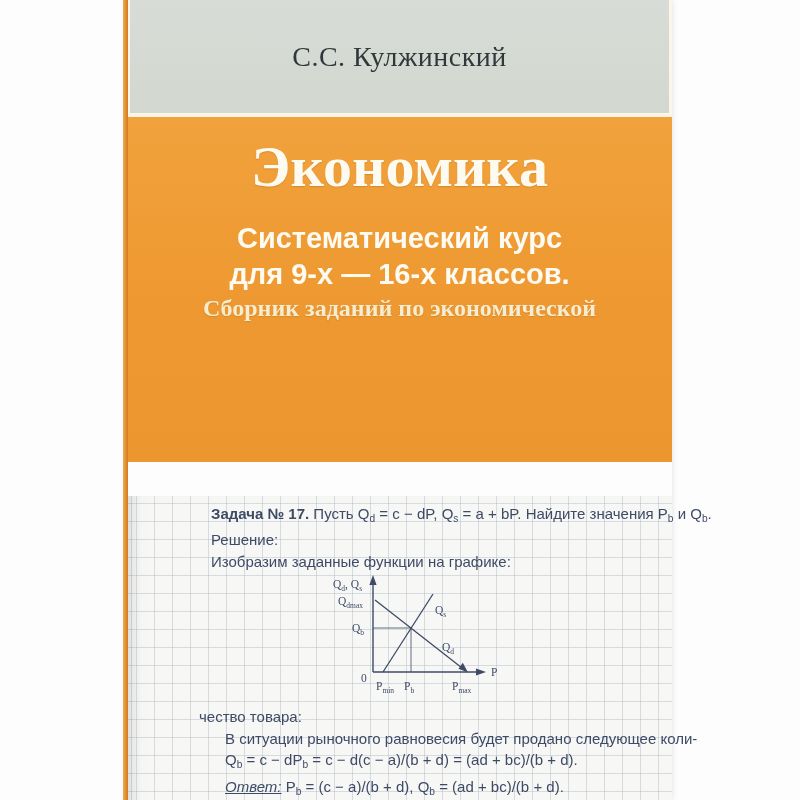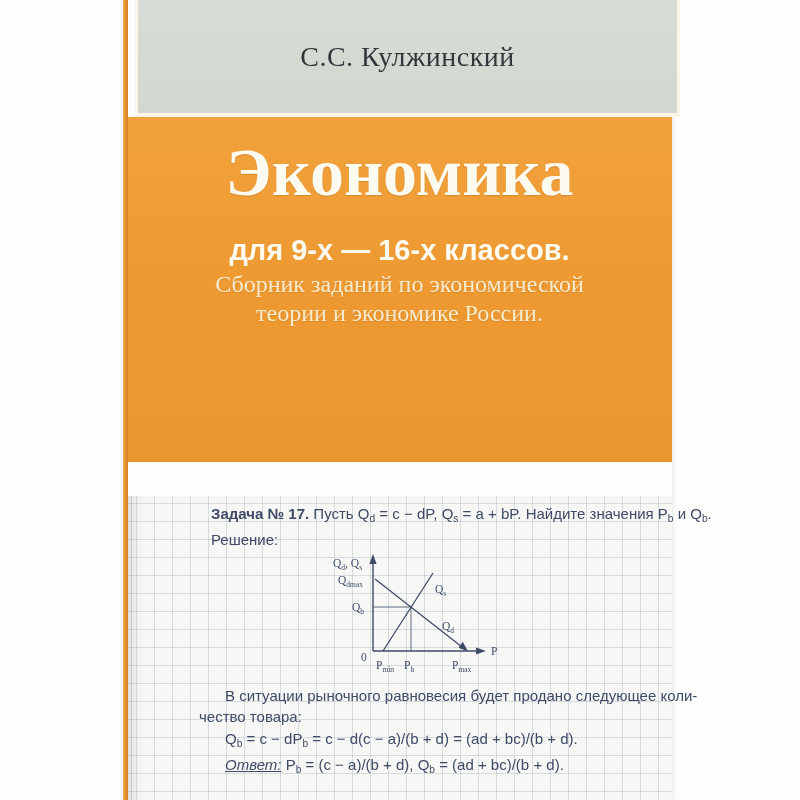"С.С. Кулжинский" .band-gray { left: 8px -> 0 }
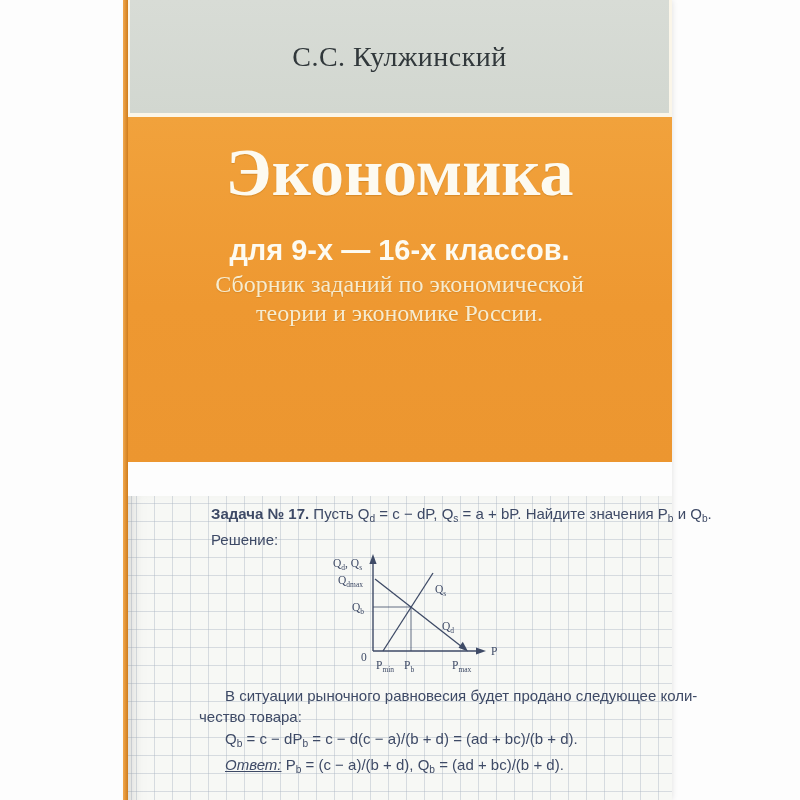"Экономика" .title { font-size: 68px -> 58px }
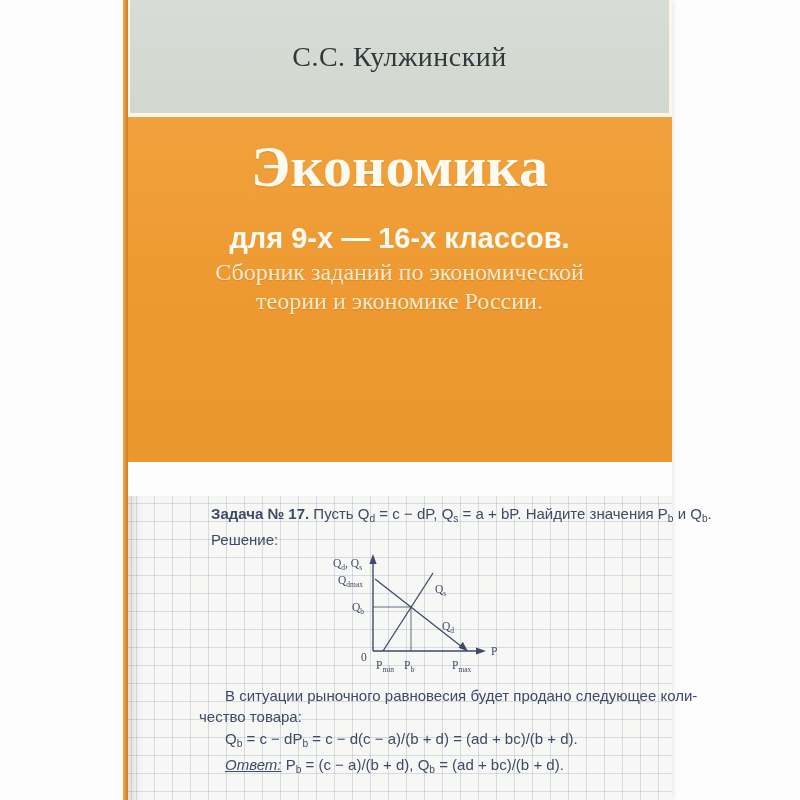"Систематический курс" div { html: none -> <div>Систематический курс</div> }
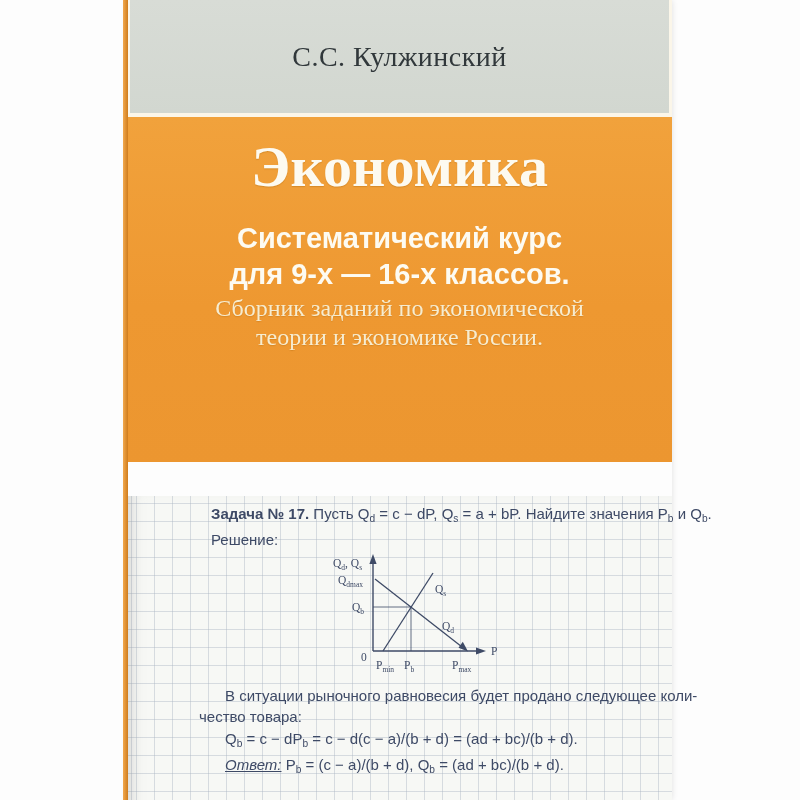"Сборник заданий по экономической" .volume-subtitle { font-weight: 400 -> 700 }
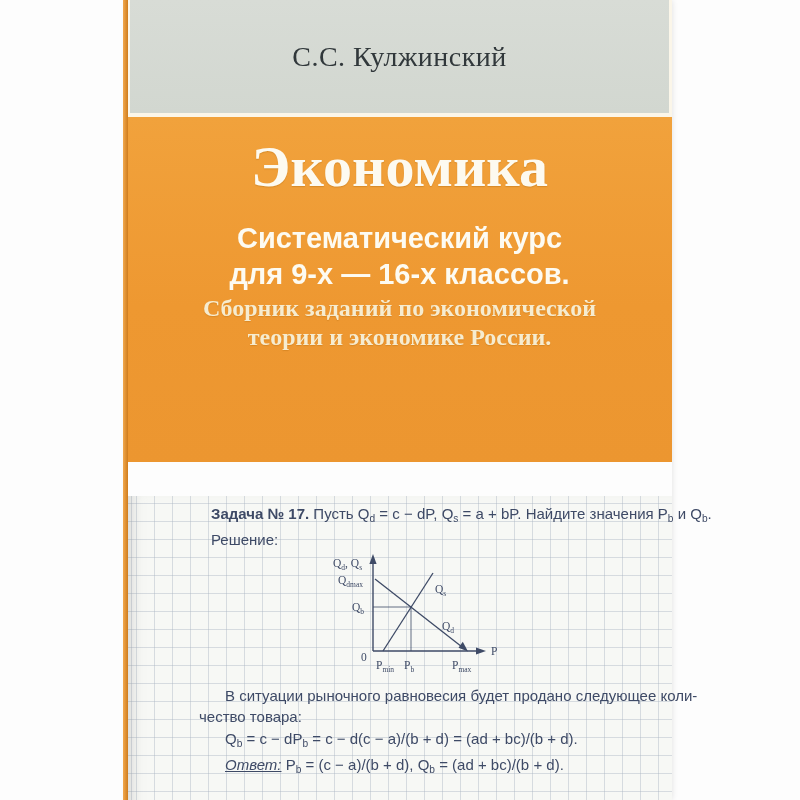"теории и экономике России." div { html: <div>теории и экономике России.</div> -> none }
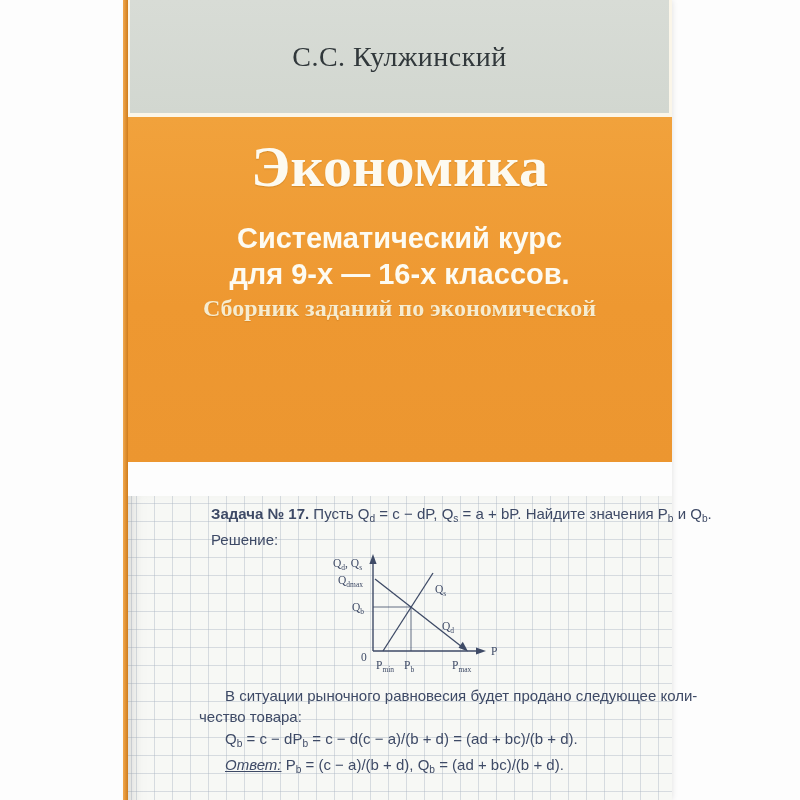"Изобразим заданные функции на графике:" div.pline { html: none -> <div><span>Изобразим заданные функции на графике:</span></div> }
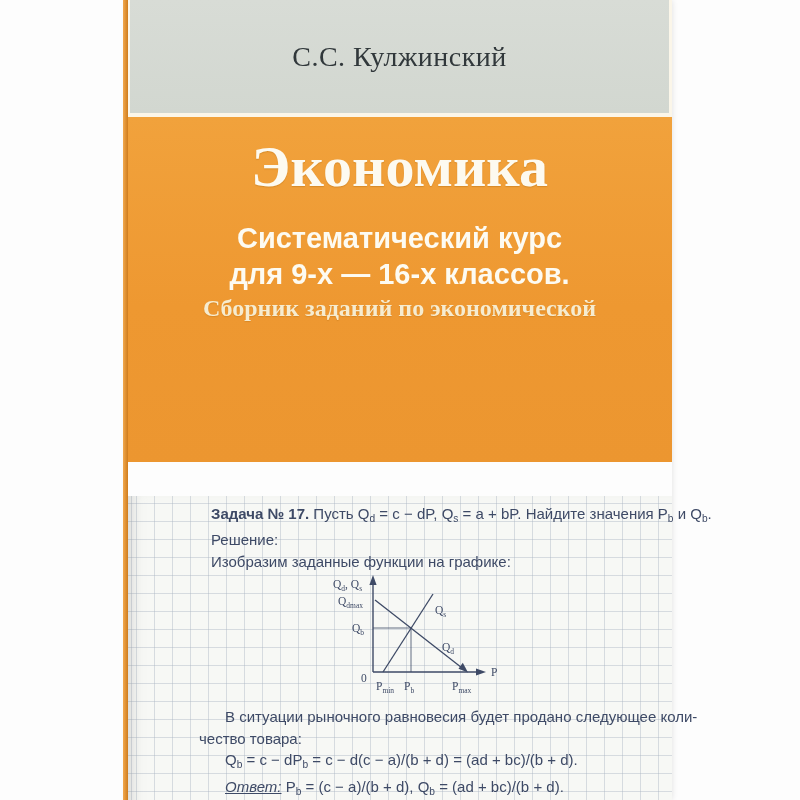"В ситуации рыночного равновесия будет" div.pline { order: before "чество товара:" -> after "чество товара:" }
